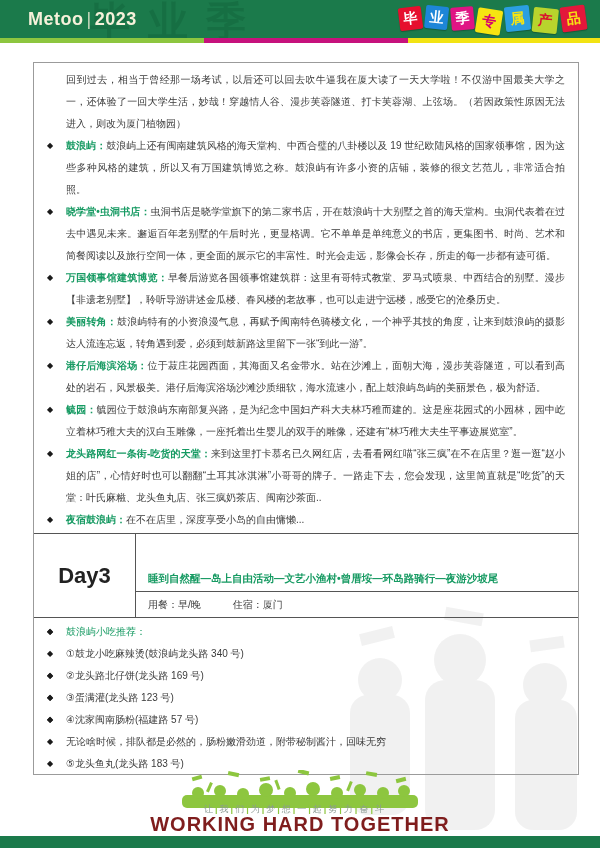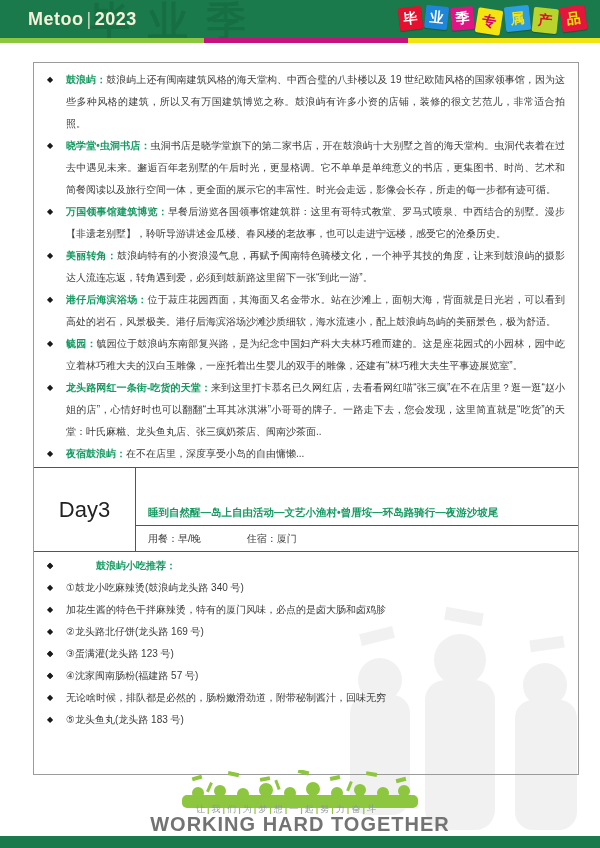"回到过去，相当于曾经那一场考试，以后还可以回去吹牛逼我在厦大读了一天大学啦！不仅" p.tline { html: none -> <p>回到过去，相当于曾经那一场考试，以后还可以回去吹牛逼我在厦大读了一天大学啦！不仅游中国最美大学之一，还体验了一回大学生活，妙哉！穿越情人谷、漫步芙蓉隧道、打卡芙蓉湖、上弦场。（若因政策性原因无法进入，则改为厦门植物园）</p> }
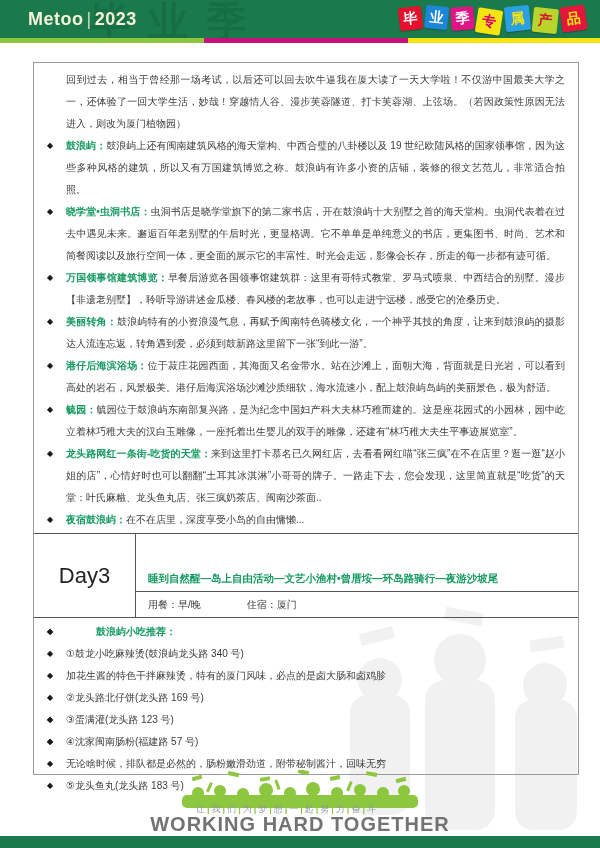"位于菽庄花园西面，其海面又名金带水。站在沙滩上，面朝大海，背面就是日光岩，可以看" span { text: 背面就是日光岩 -> 漫步芙蓉隧道 }
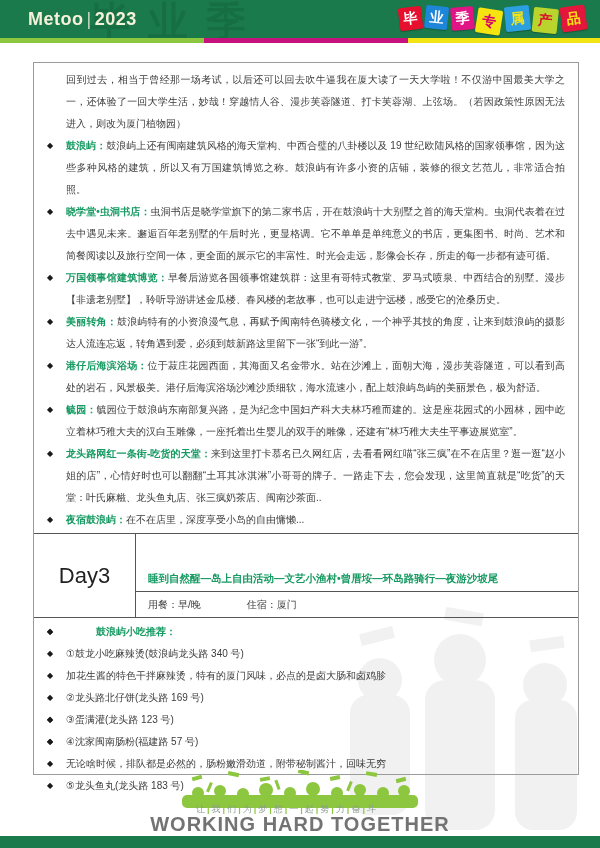"Day3" .day3-left { font-weight: normal -> bold }
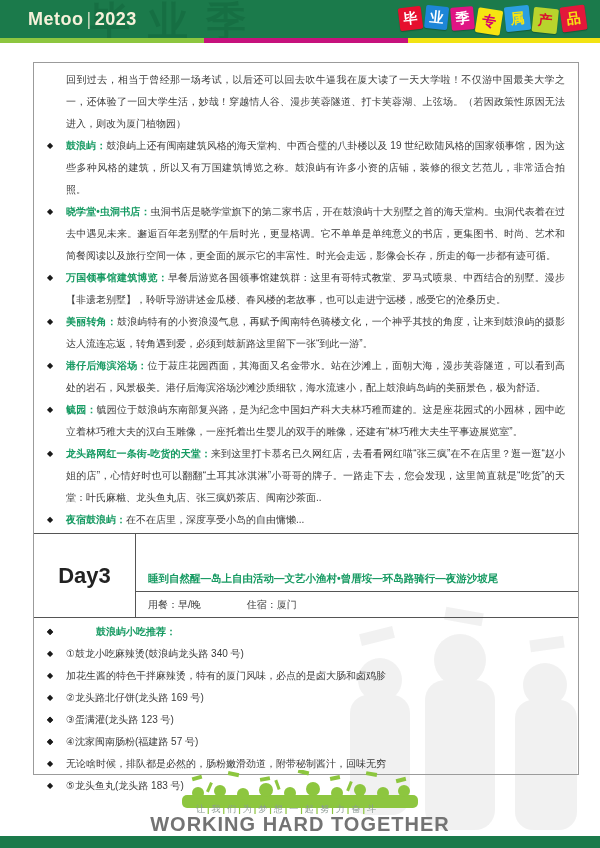"用餐：早/晚" .day3-meta { gap: 46px -> 32px }
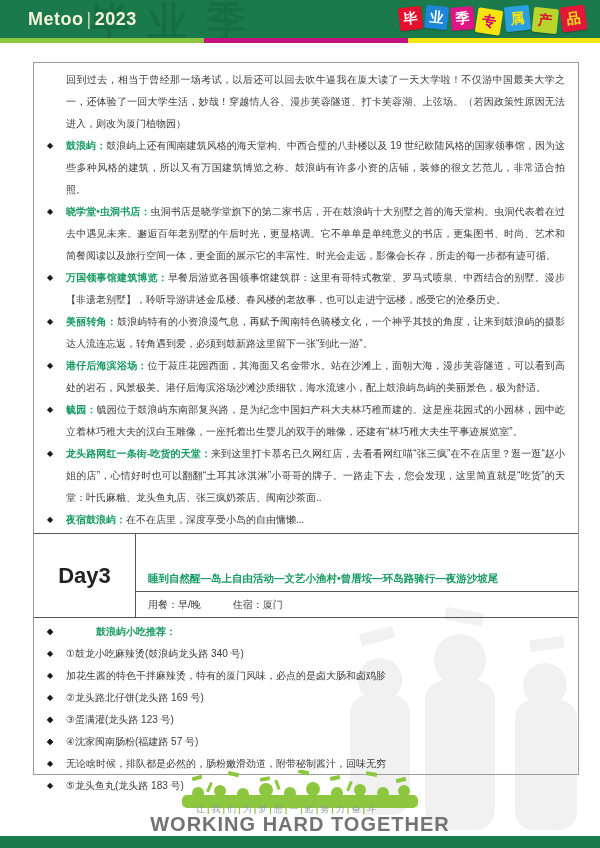"鼓浪屿小吃推荐：" .green-em { font-weight: bold -> normal; margin-left: 30px -> none }
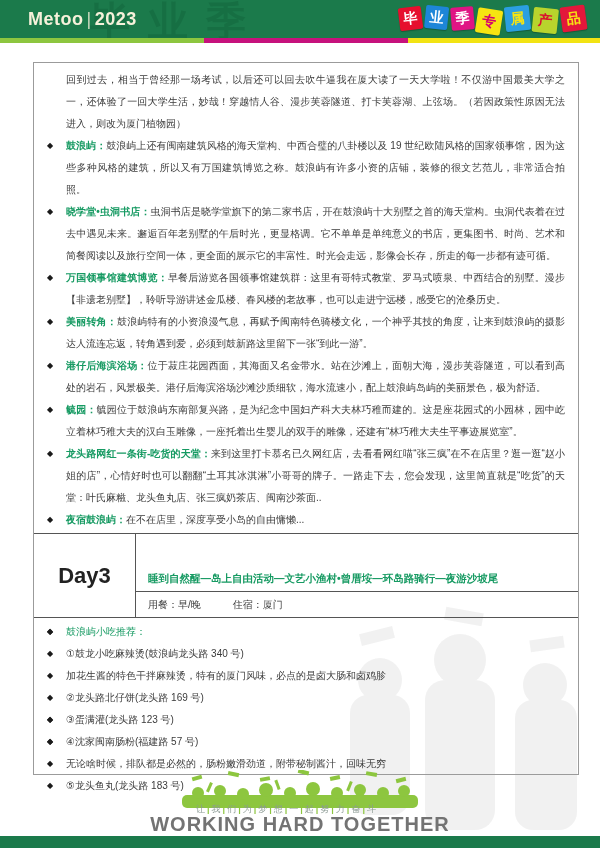"加花生酱的特色干拌麻辣烫，特有的厦门风味，必点的是卤大肠和卤鸡胗" span { html: <span>加花生酱的特色干拌麻辣烫，特有的厦门风味，必点的是卤大肠和卤鸡胗</span> -> none }
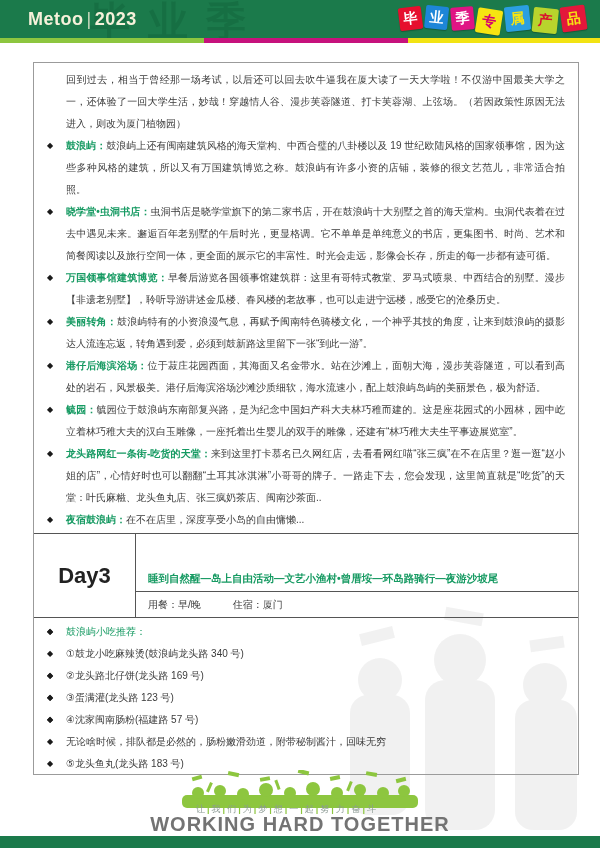"让|我|们|为|梦|想|一|起|努|力|奋|斗" .slogan-cn { left: 0 -> 8px }
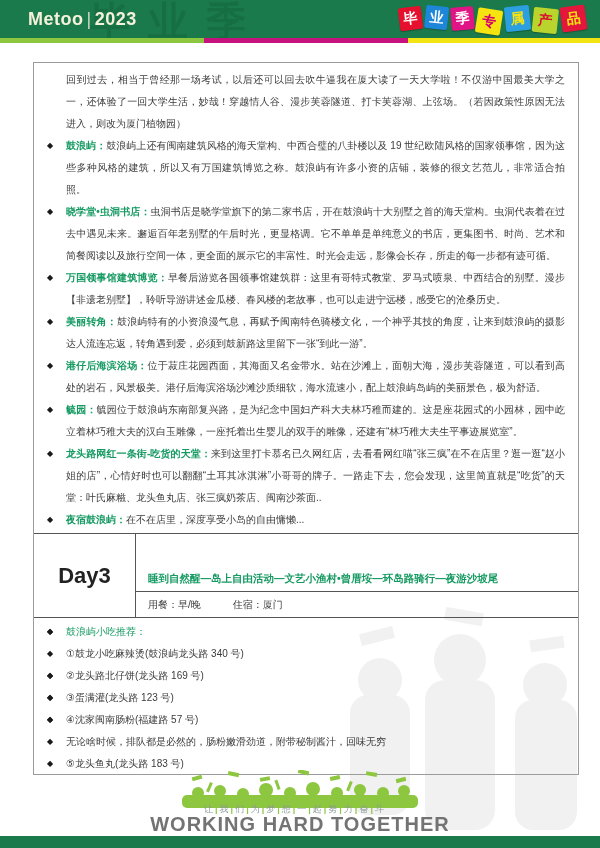"WORKING HARD TOGETHER" .slogan-en { color: #737373 -> #7f1d1d }
